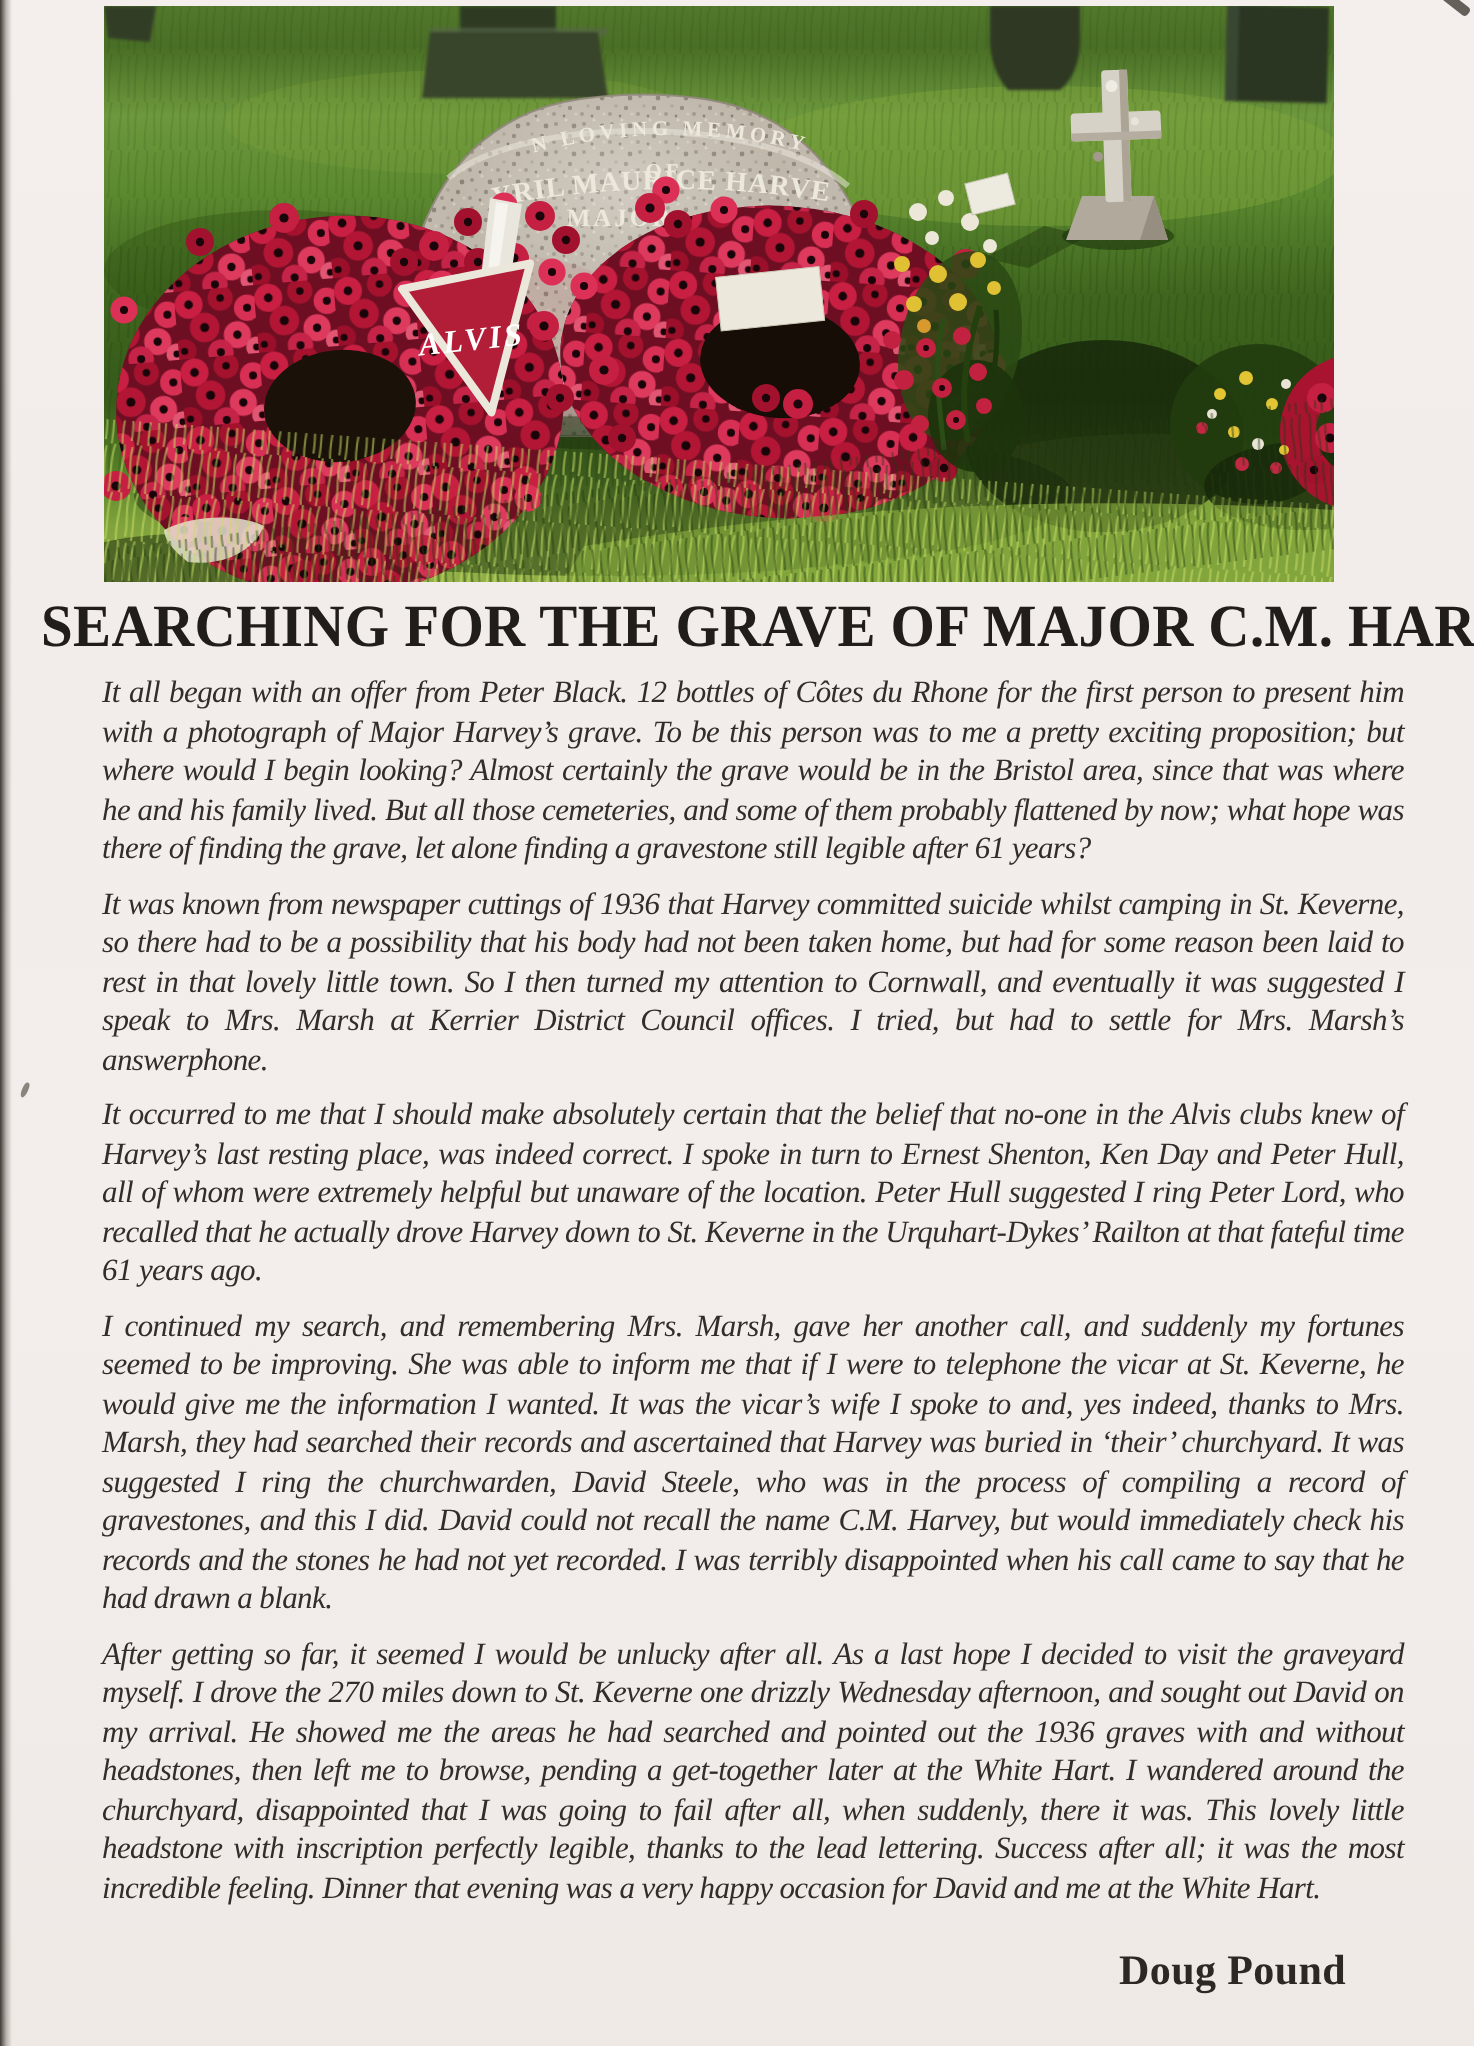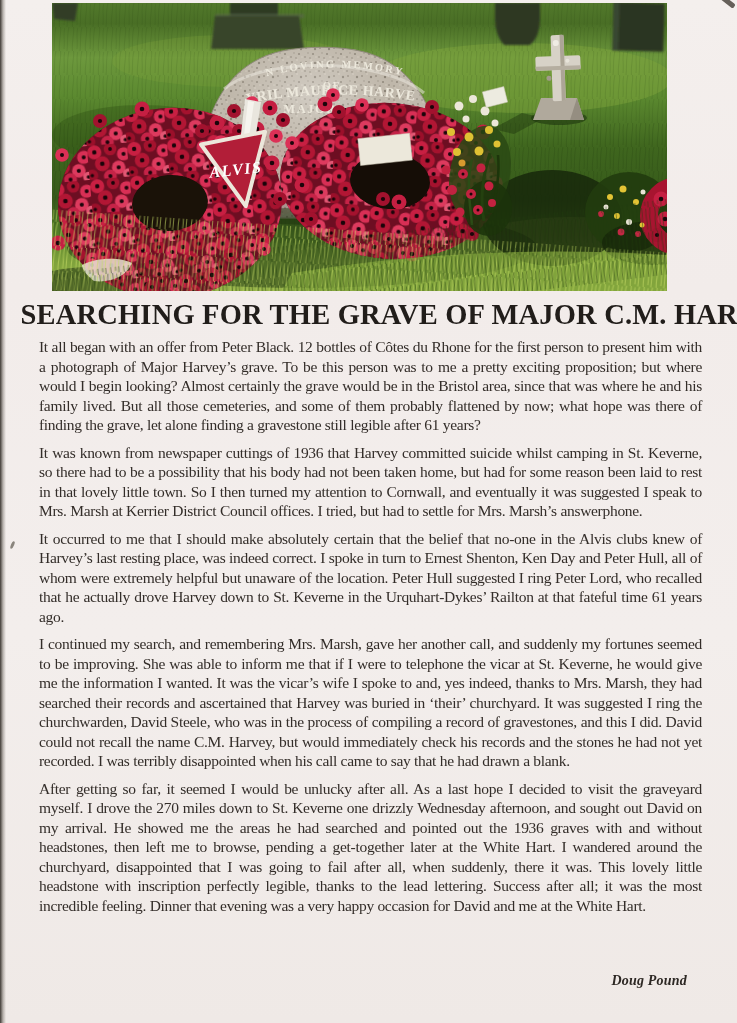"It all began with an" .body p { font-style: none -> italic; margin: 0 0 8px 4px -> 0 0 8px 16px }
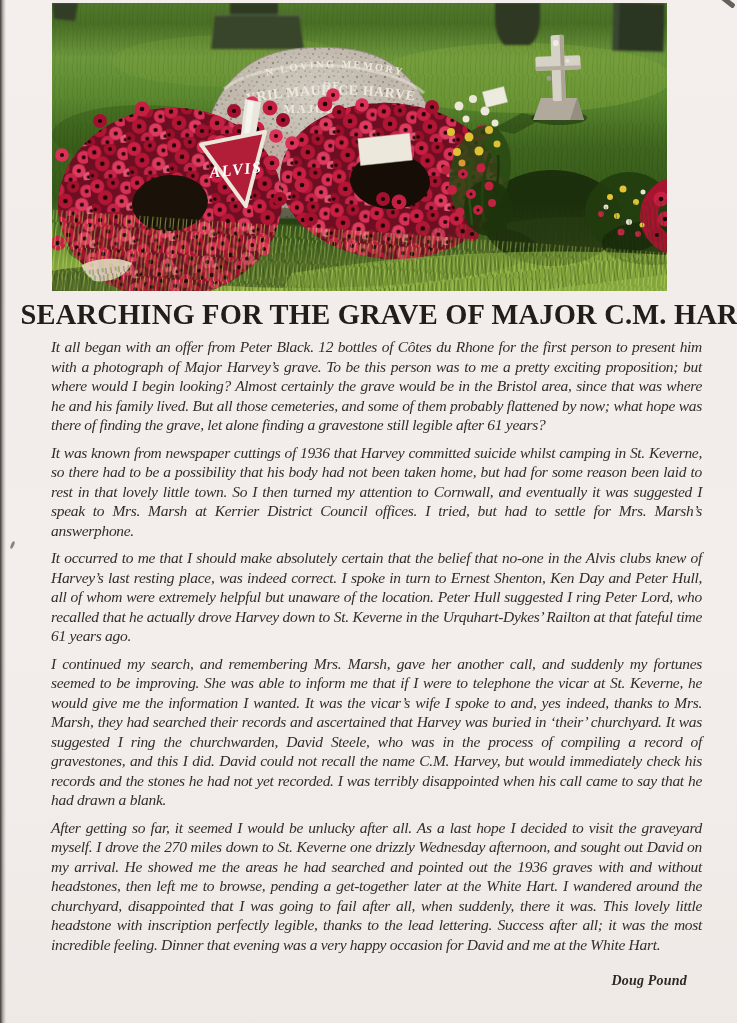"Doug Pound" .signature { font-size: 14px -> 21px; font-style: italic -> none; right: 50px -> 64px }
